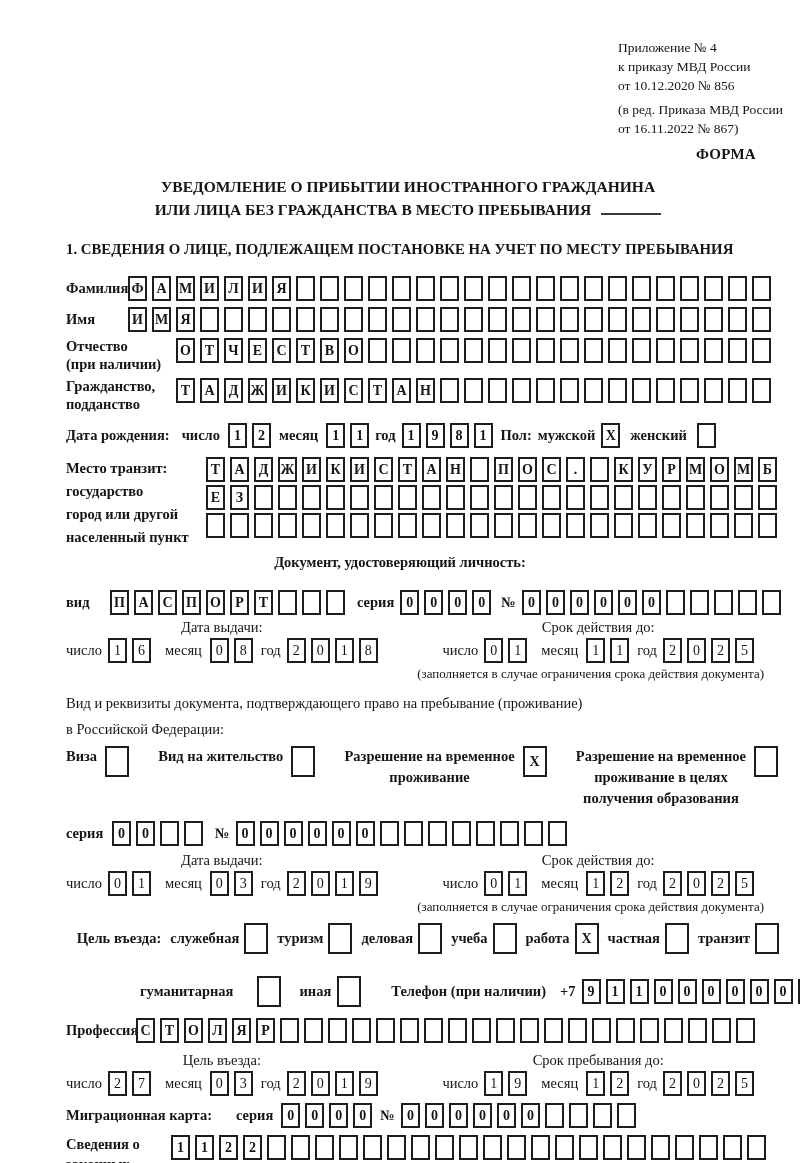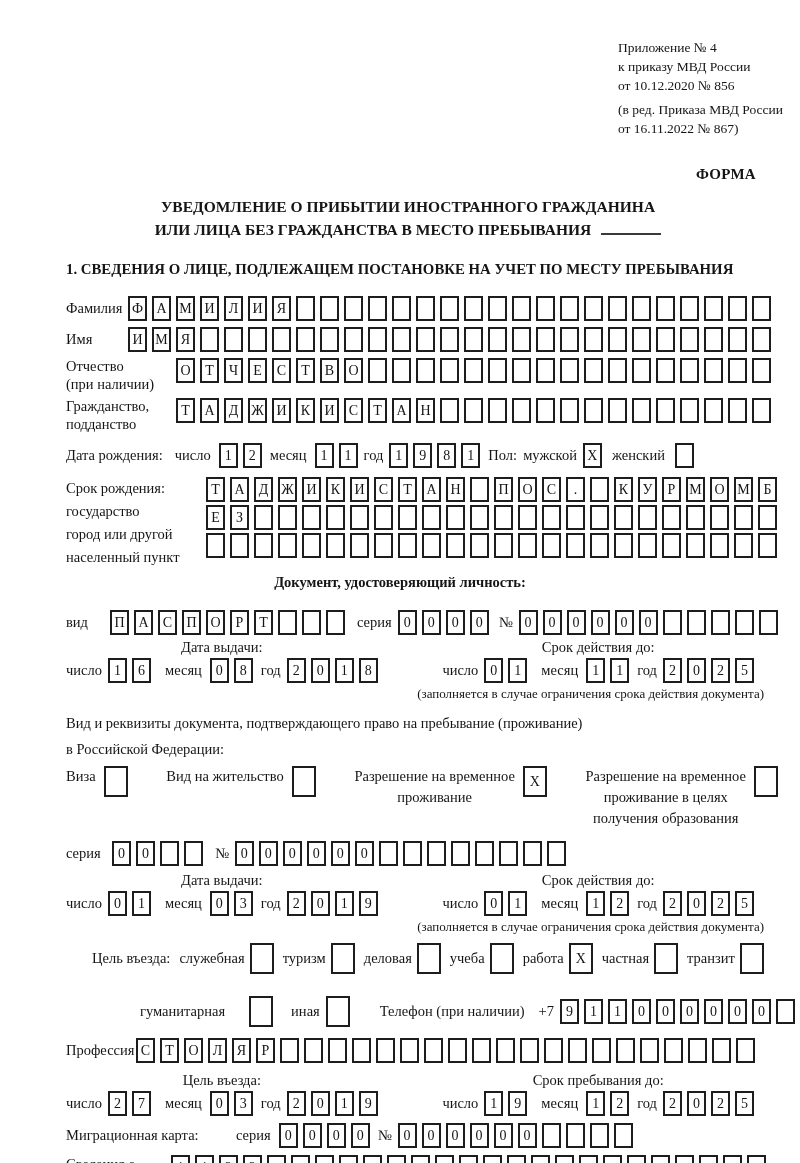"ФОРМА" .forma { margin-top: 28px -> 8px }
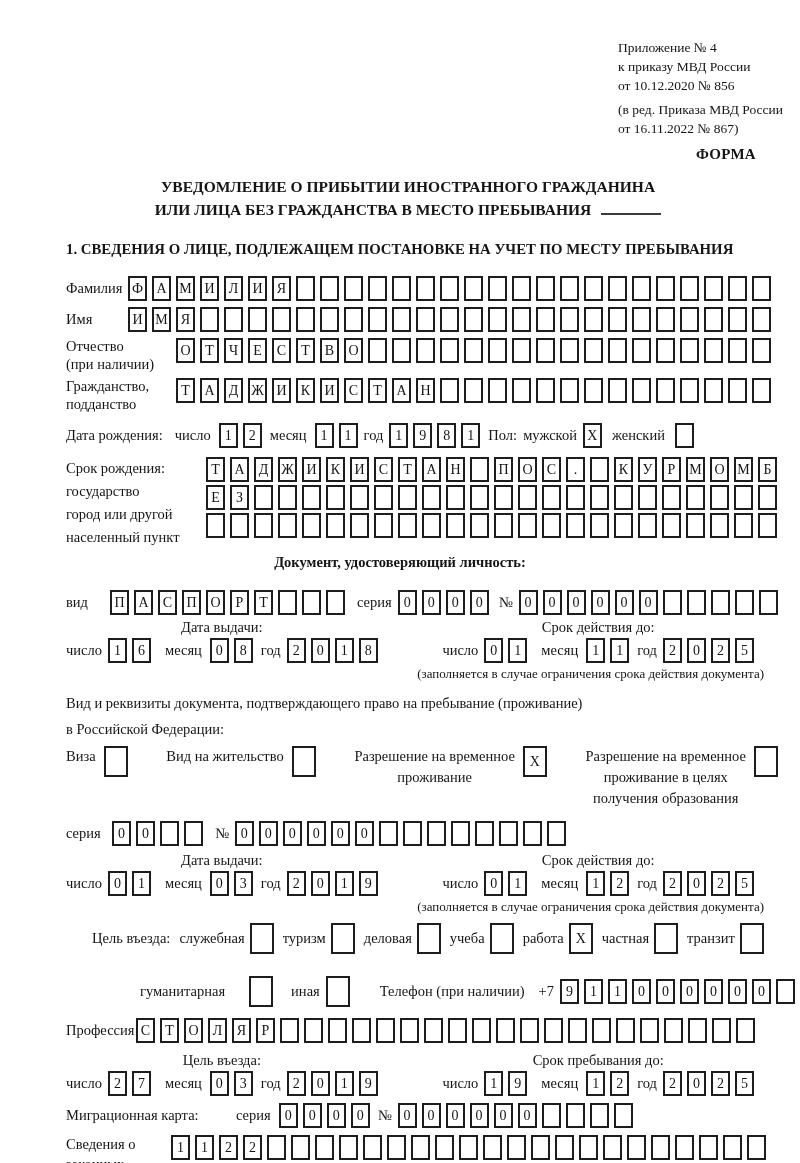"Фамилия" .row { font-weight: none -> bold }
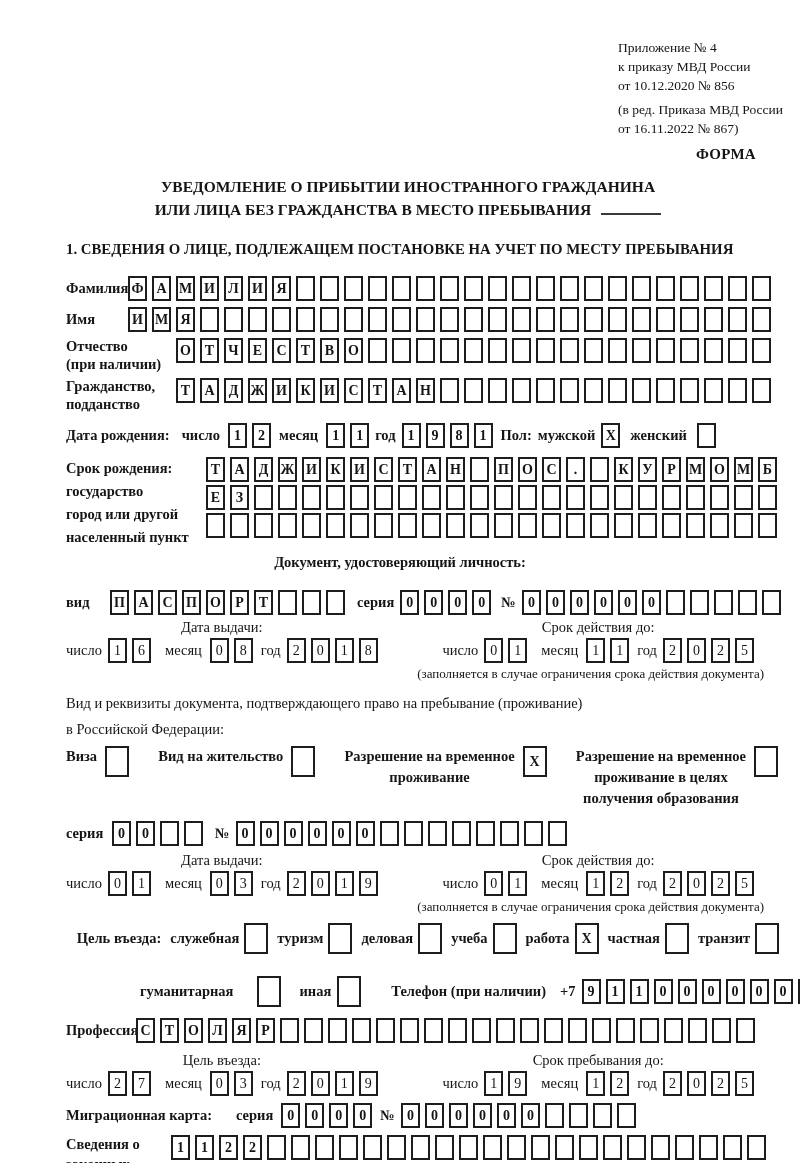"Срок рождения:" div { text: Срок рождения -> Место транзит }
